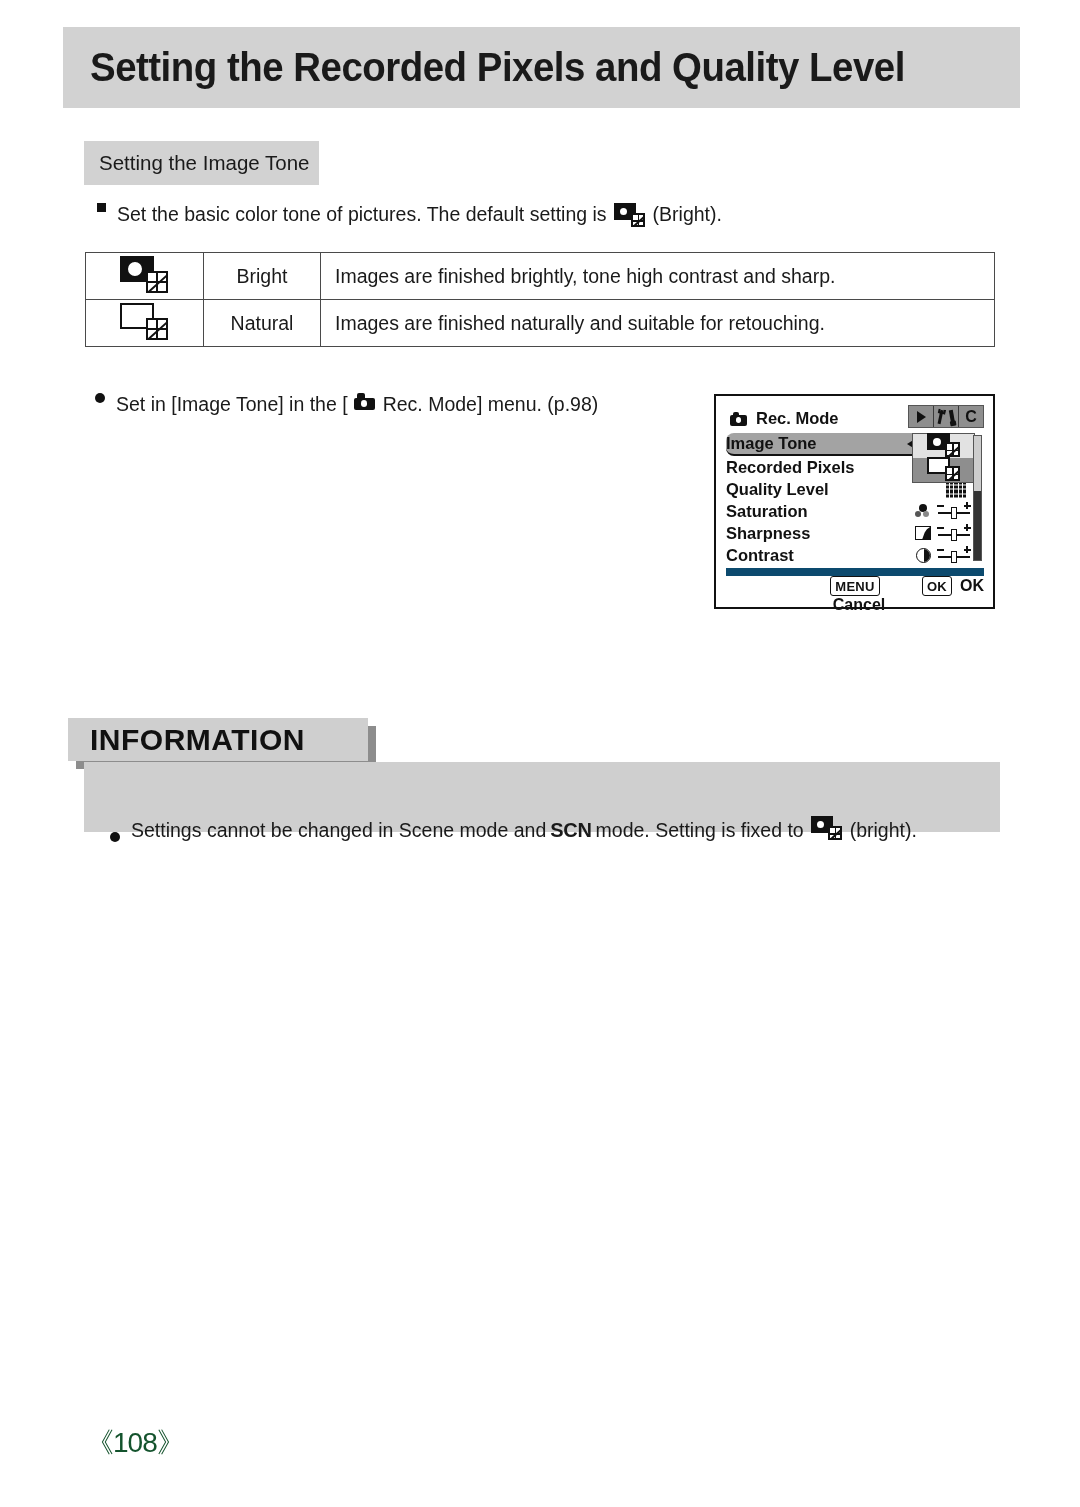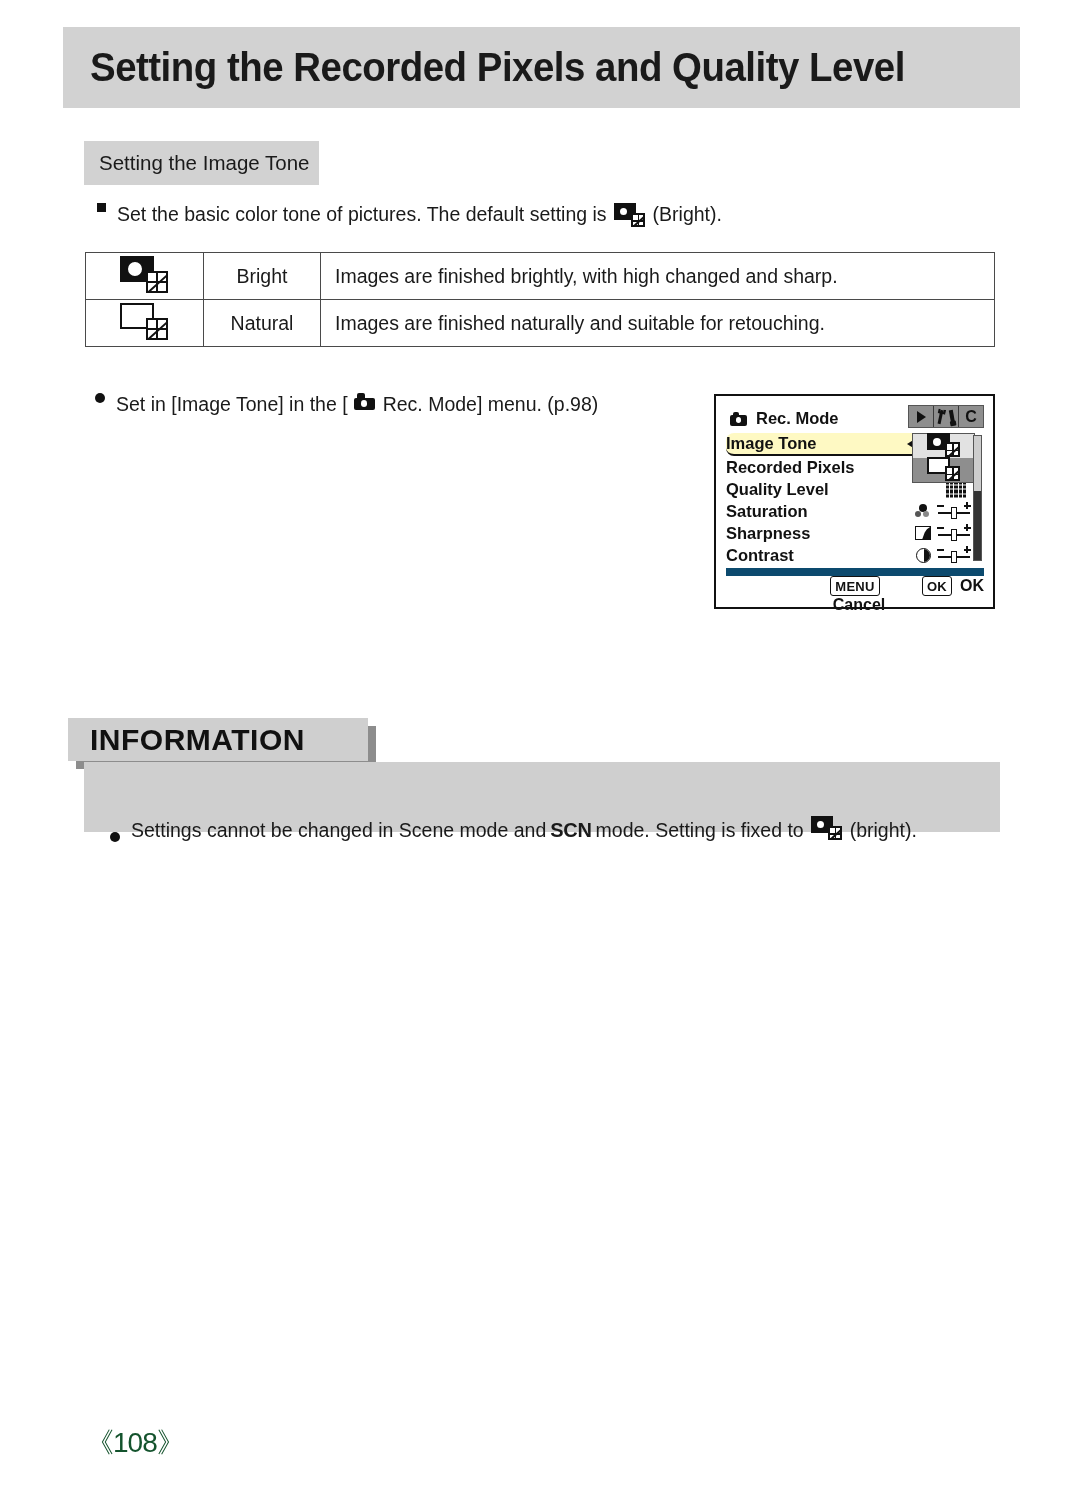"Images are finished brightly, with" td.c-desc { text: with high changed -> tone high contrast }
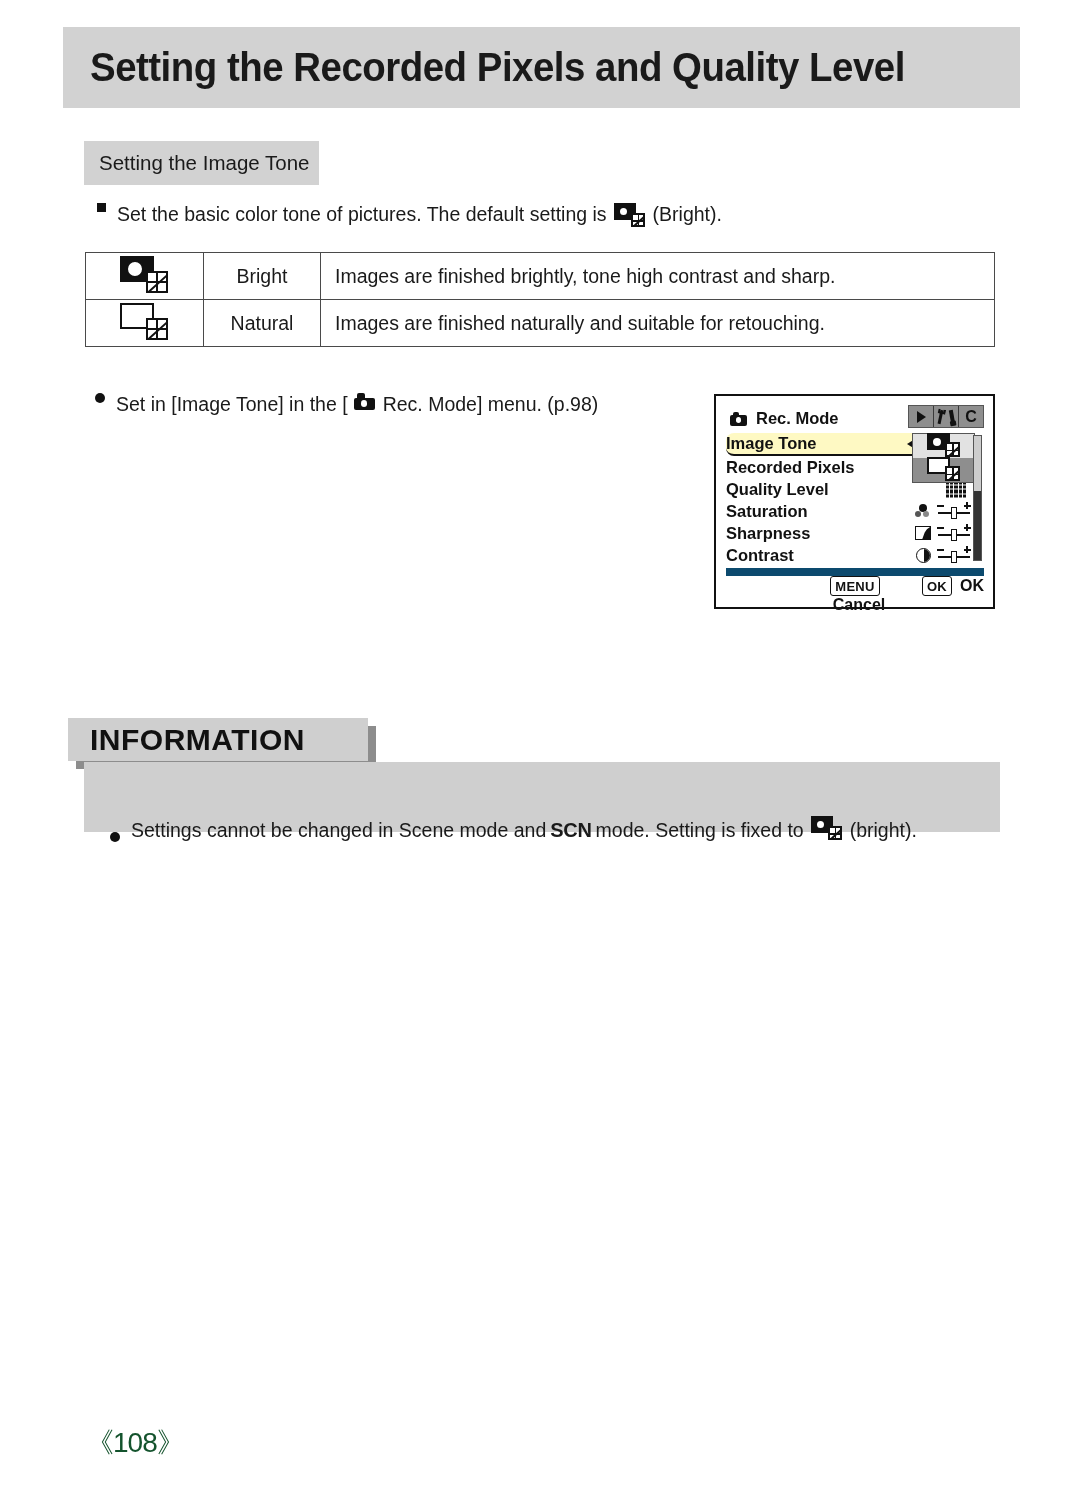"Image Tone" .lcd-row.selected { background: #fef9c3 -> #a3a3a3 }
